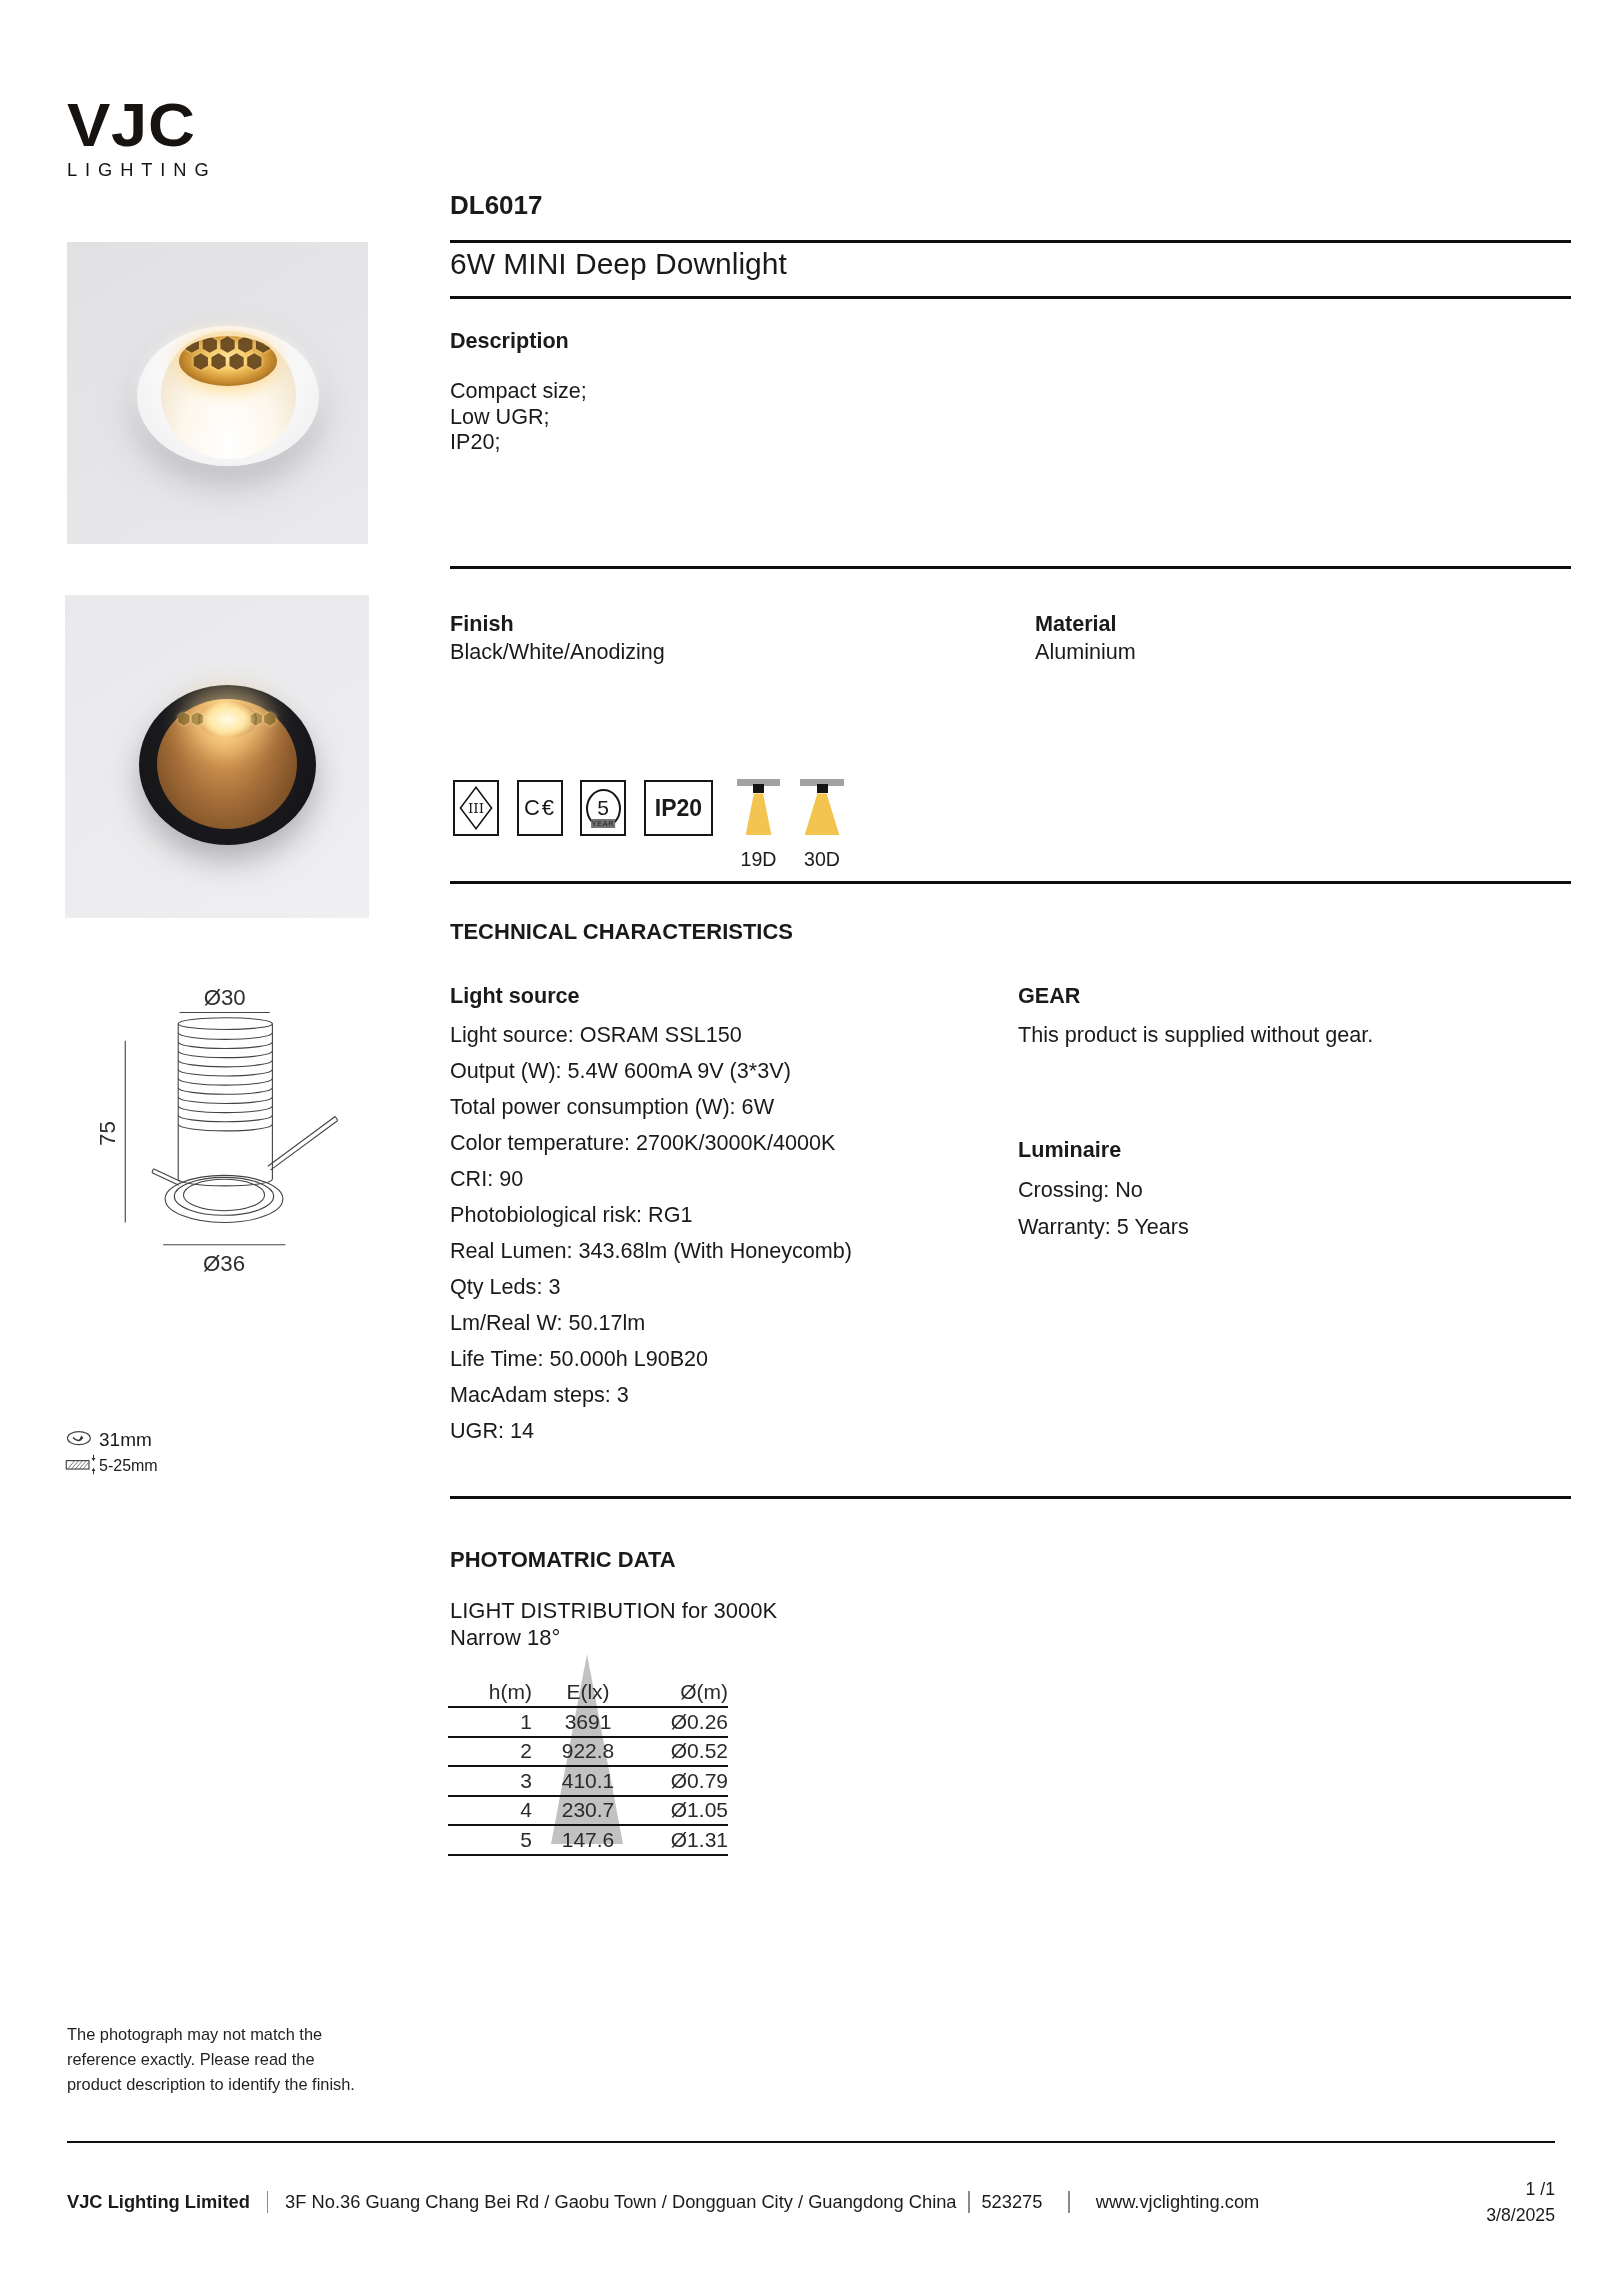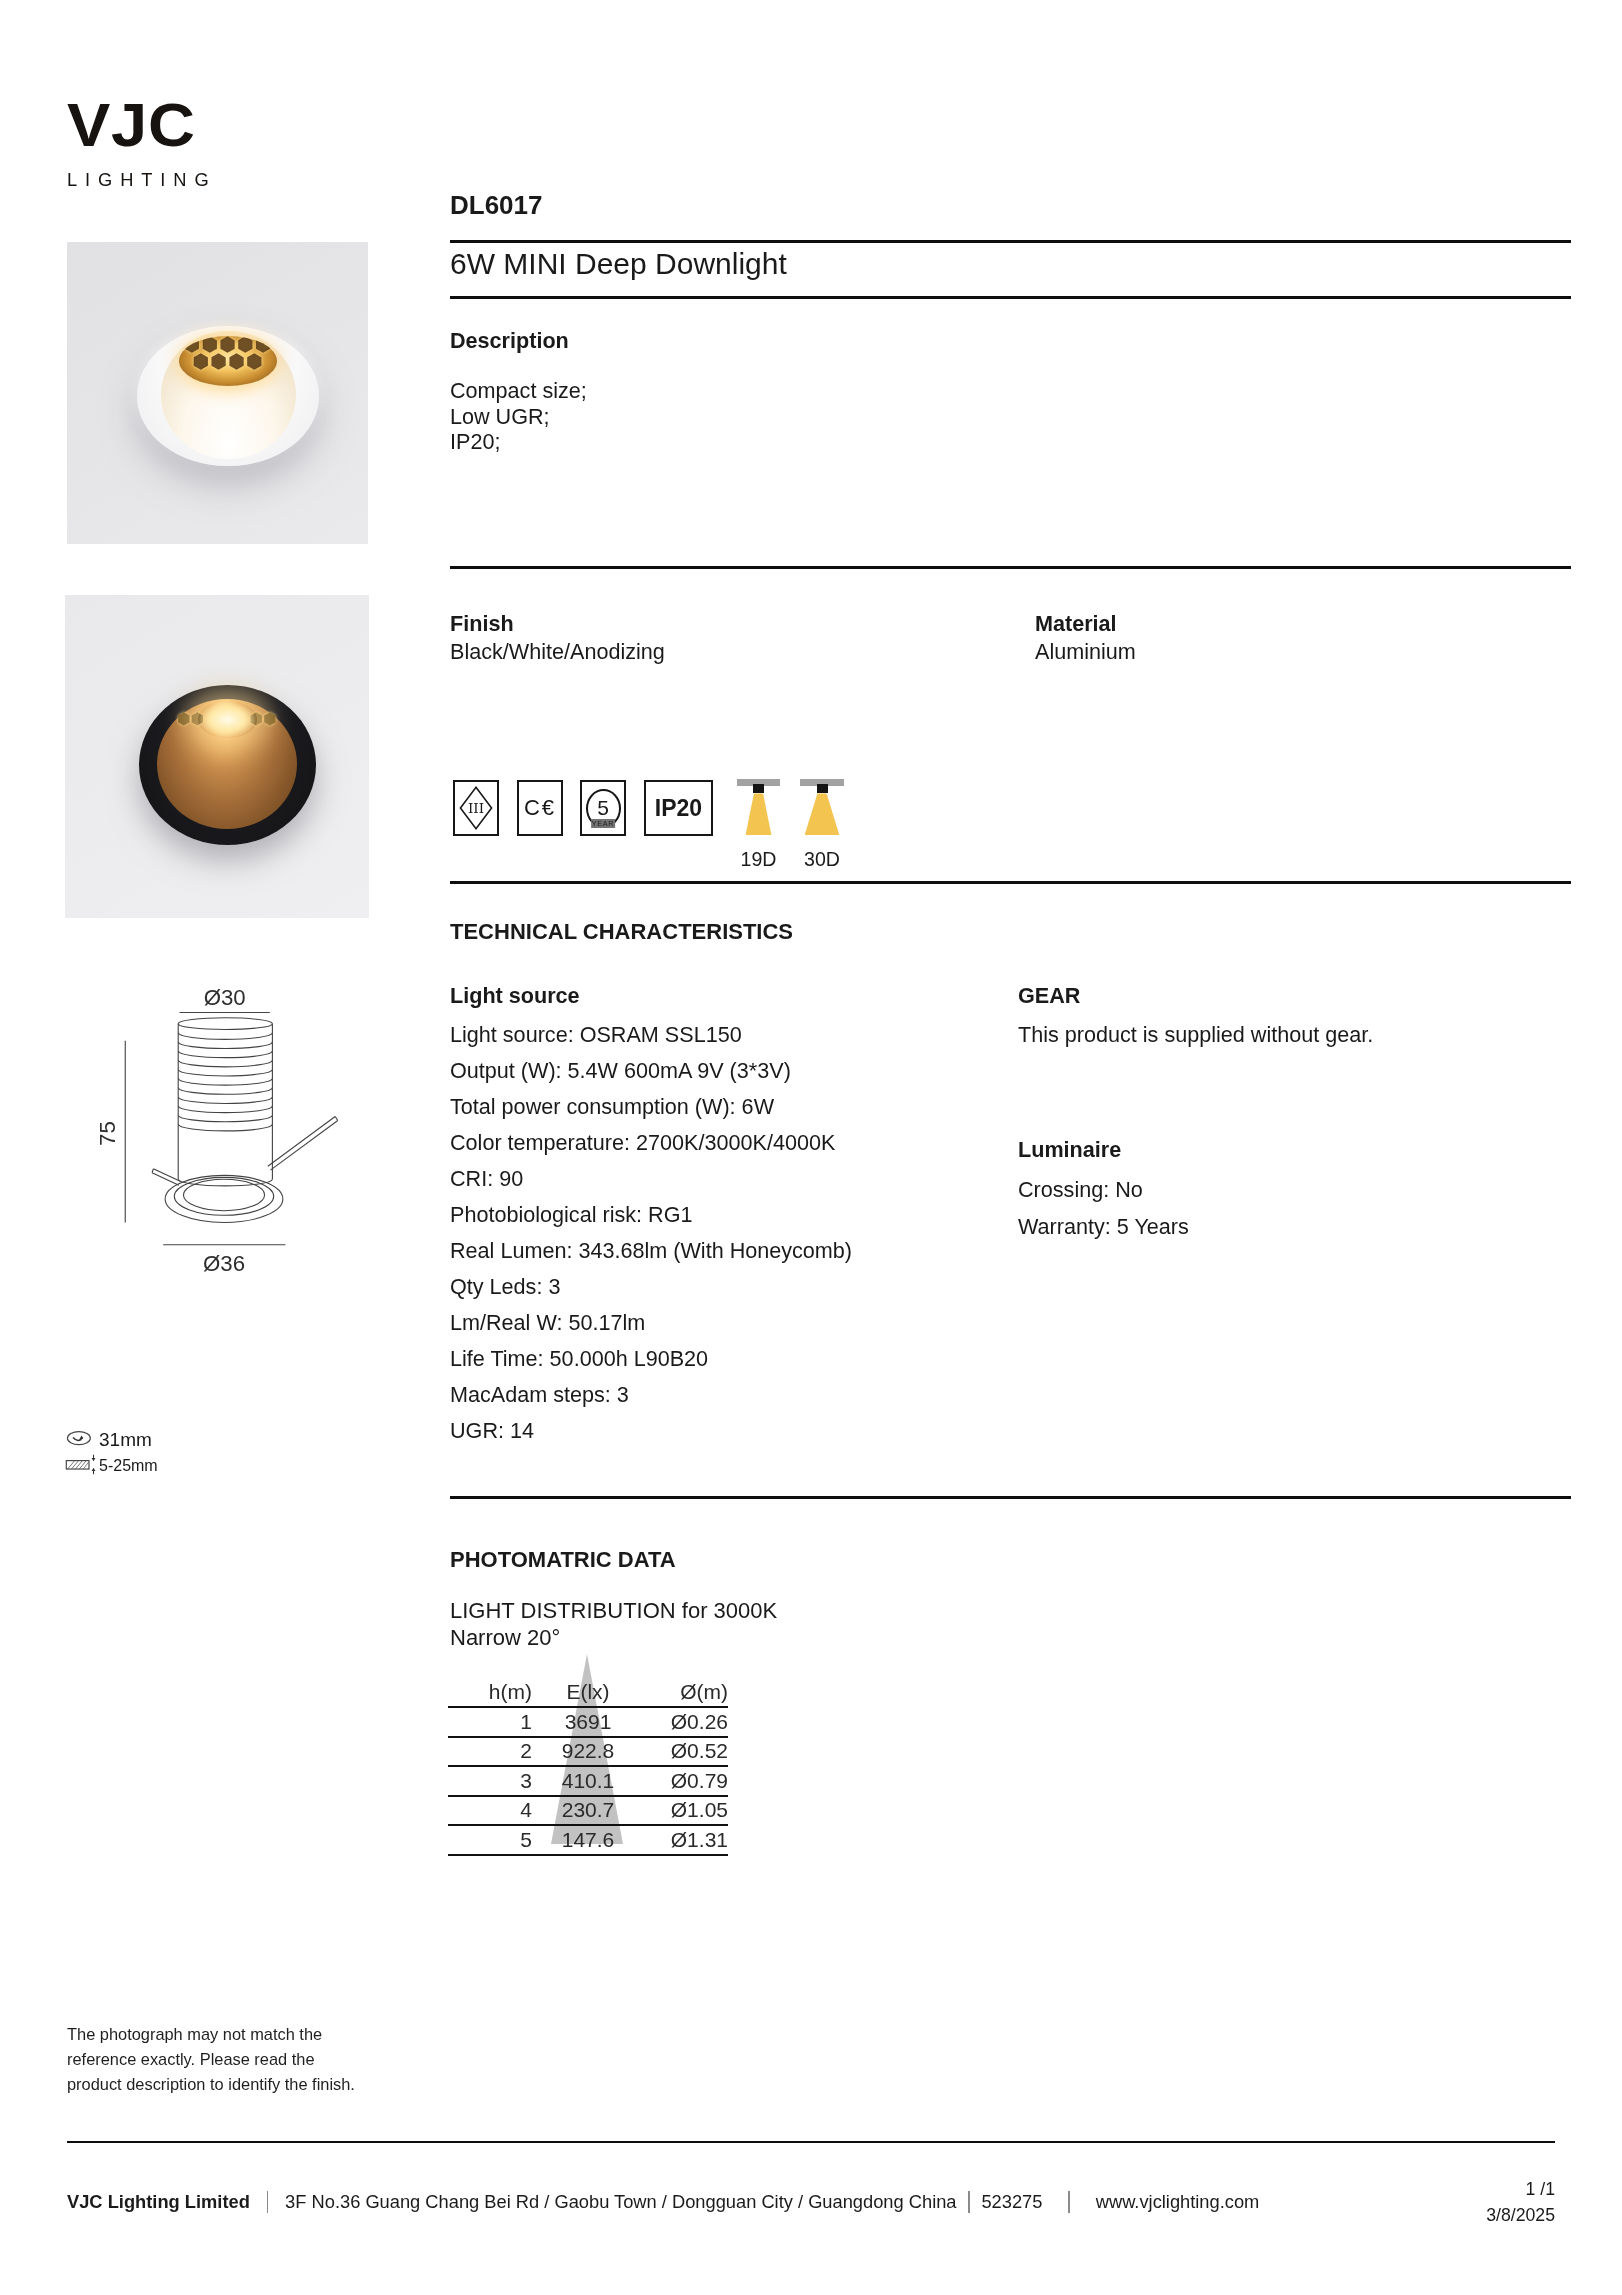"LIGHTING" .lighting { margin-top: 12px -> 2px }
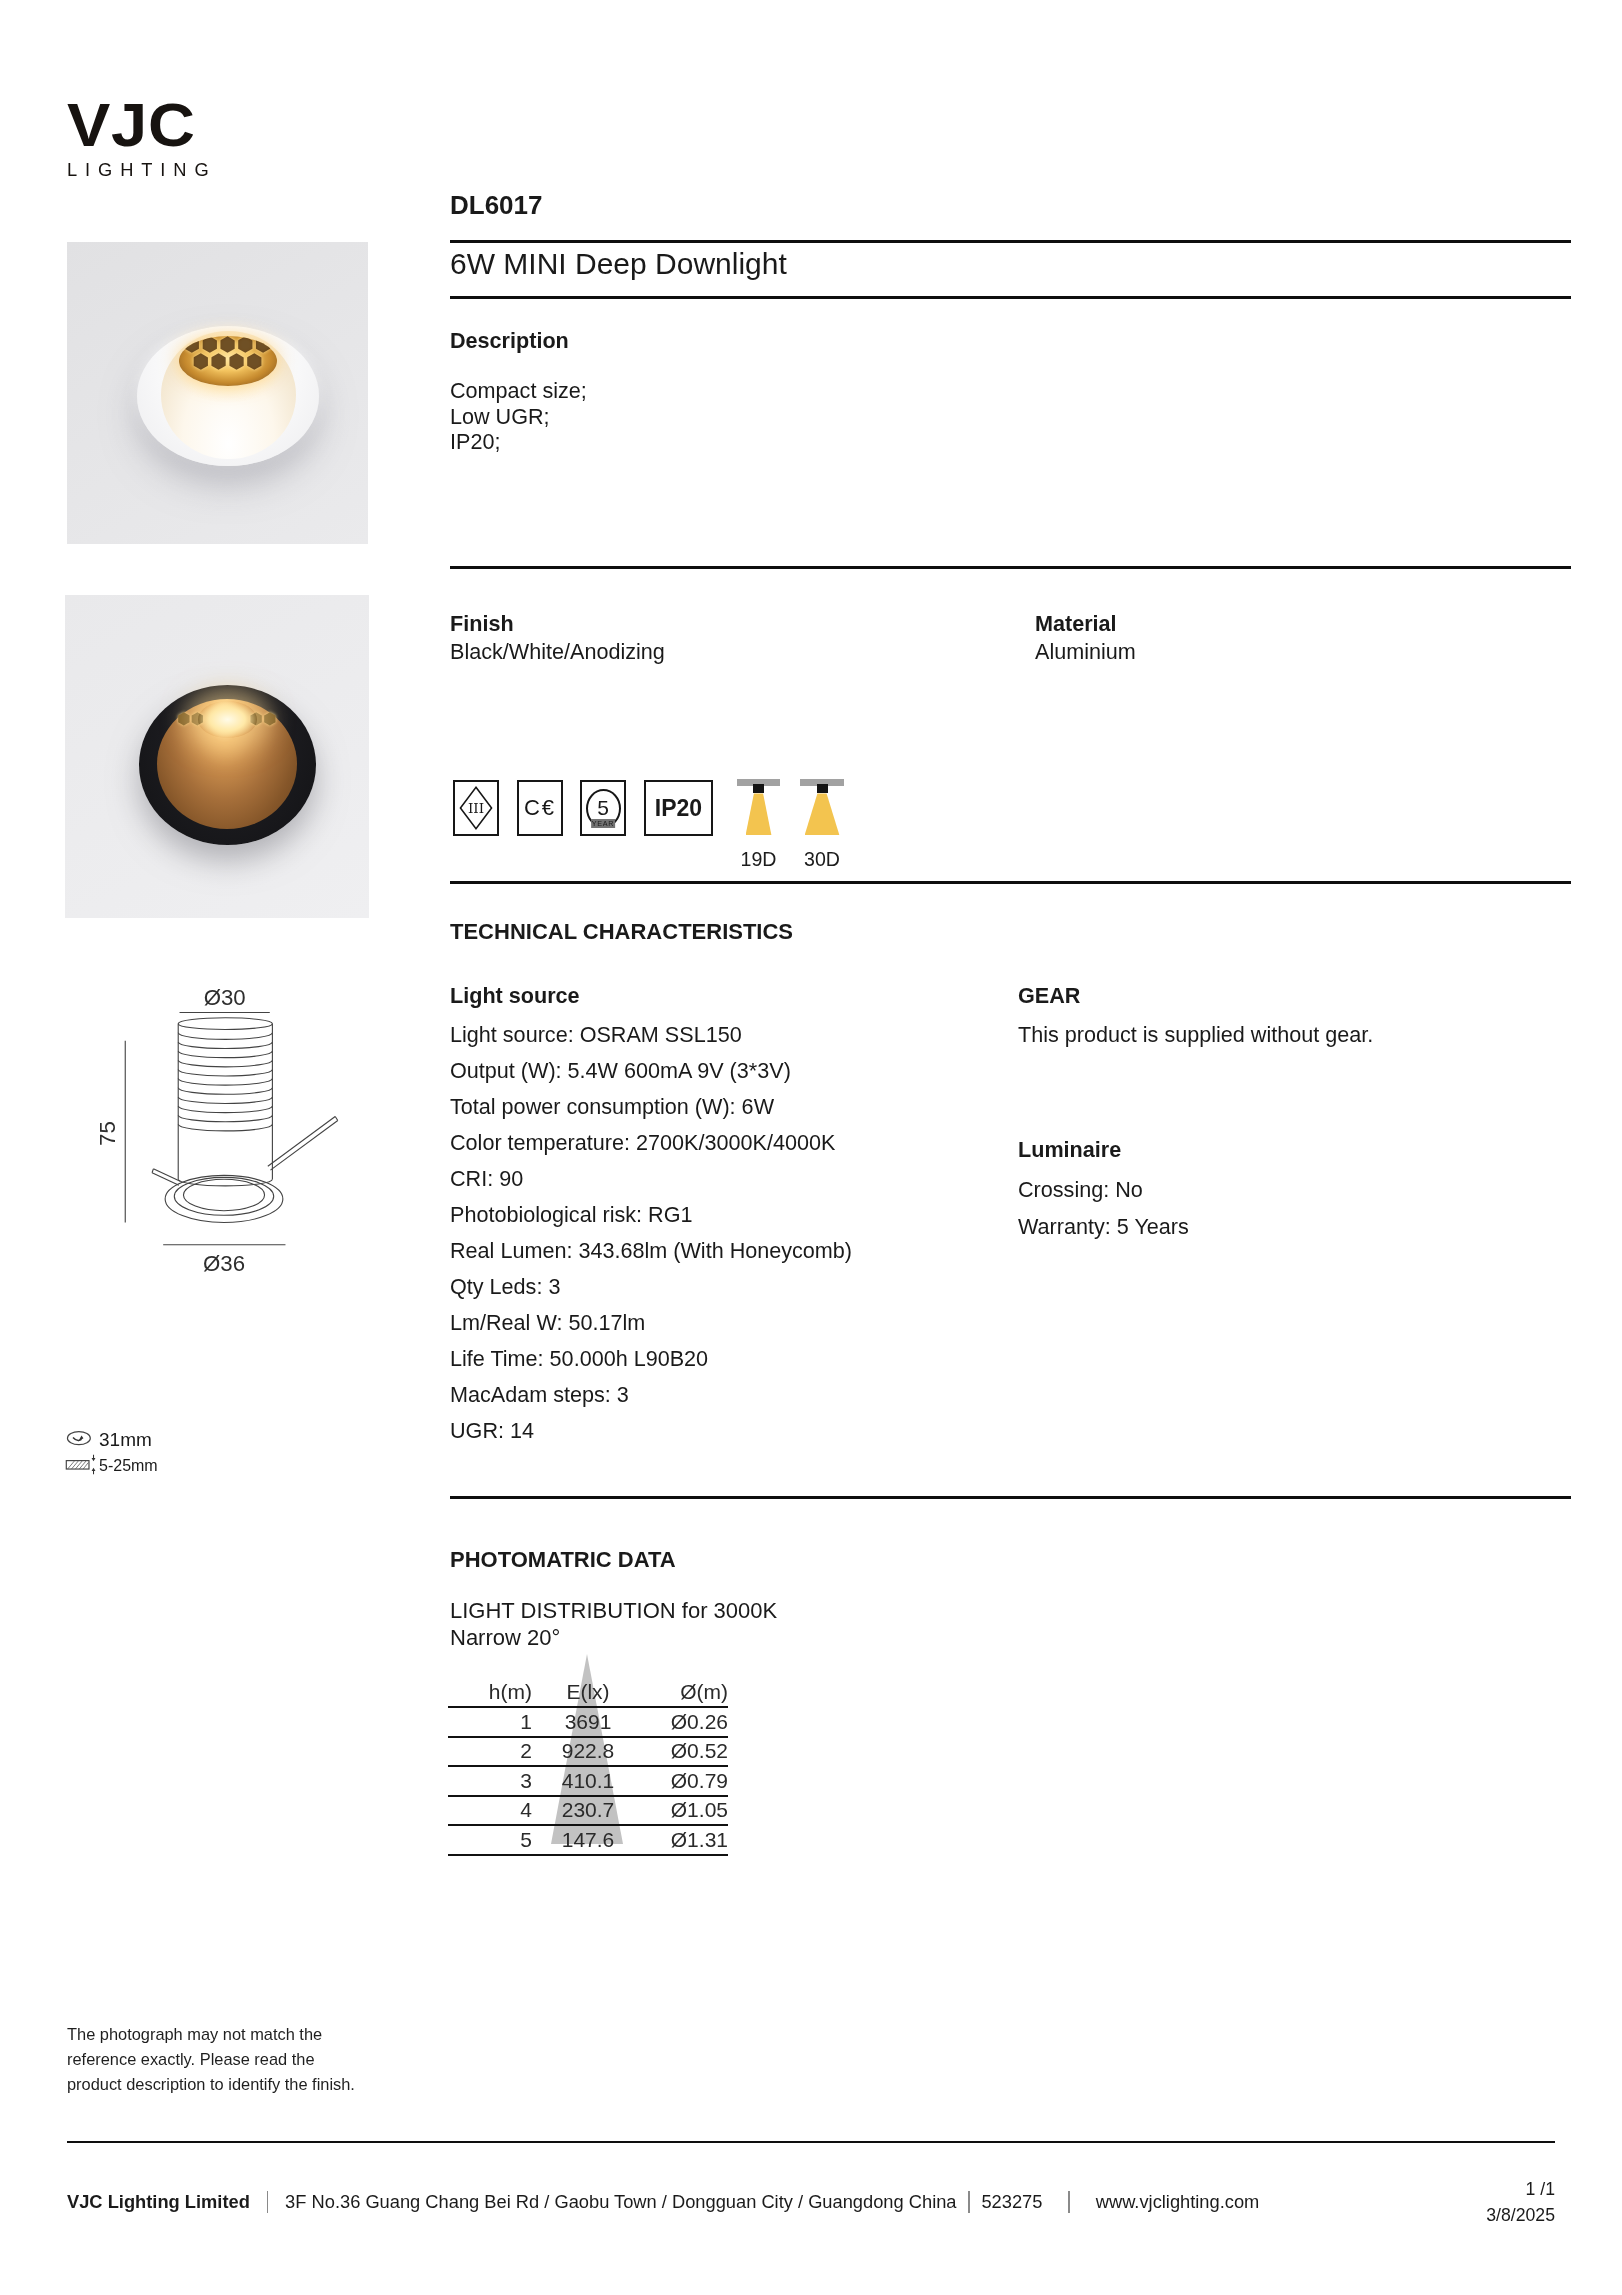"Narrow 20°" div.abs { text: 20 -> 18 }
